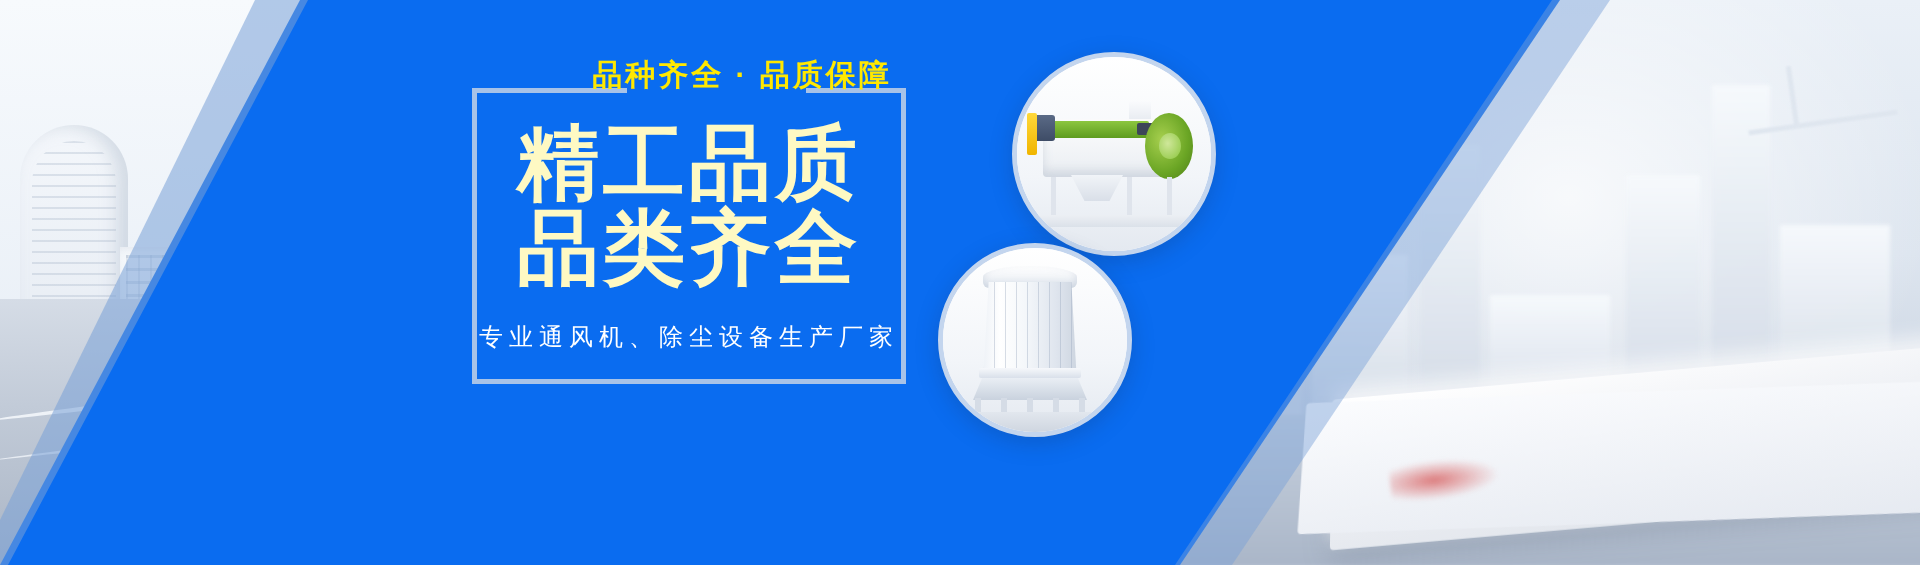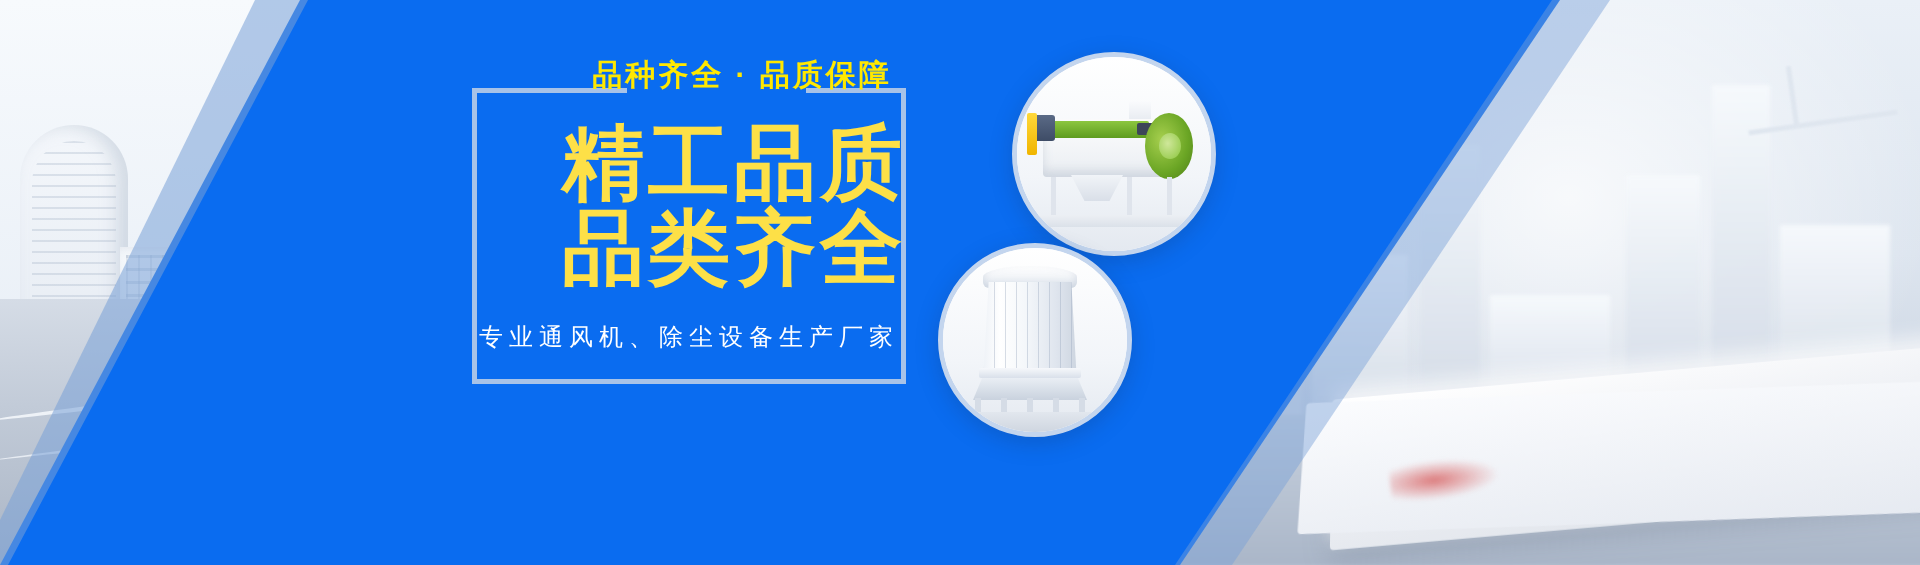"精工品质" .headline { color: #fde047 -> #fef9c3; text-align: right -> none }
